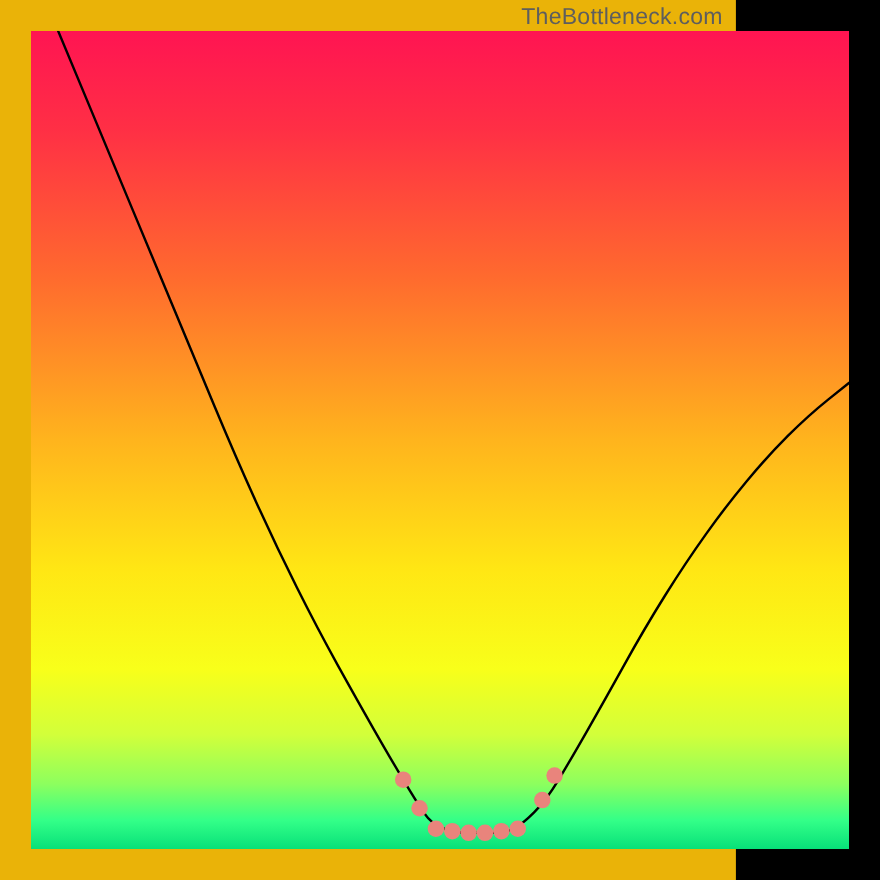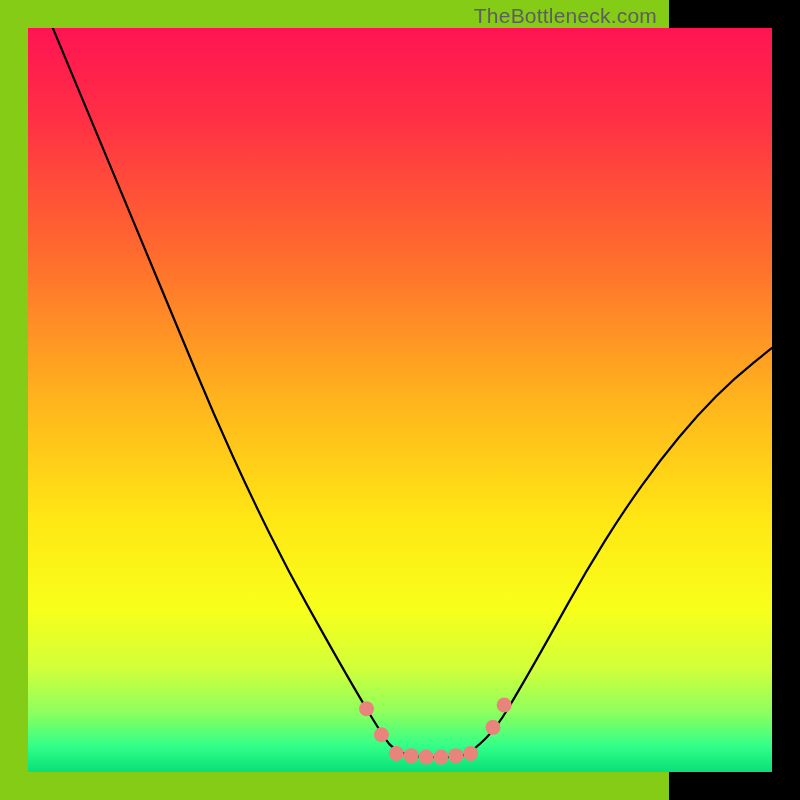"TheBottleneck.com" .frame { background: #84cc16 -> #eab308 }
